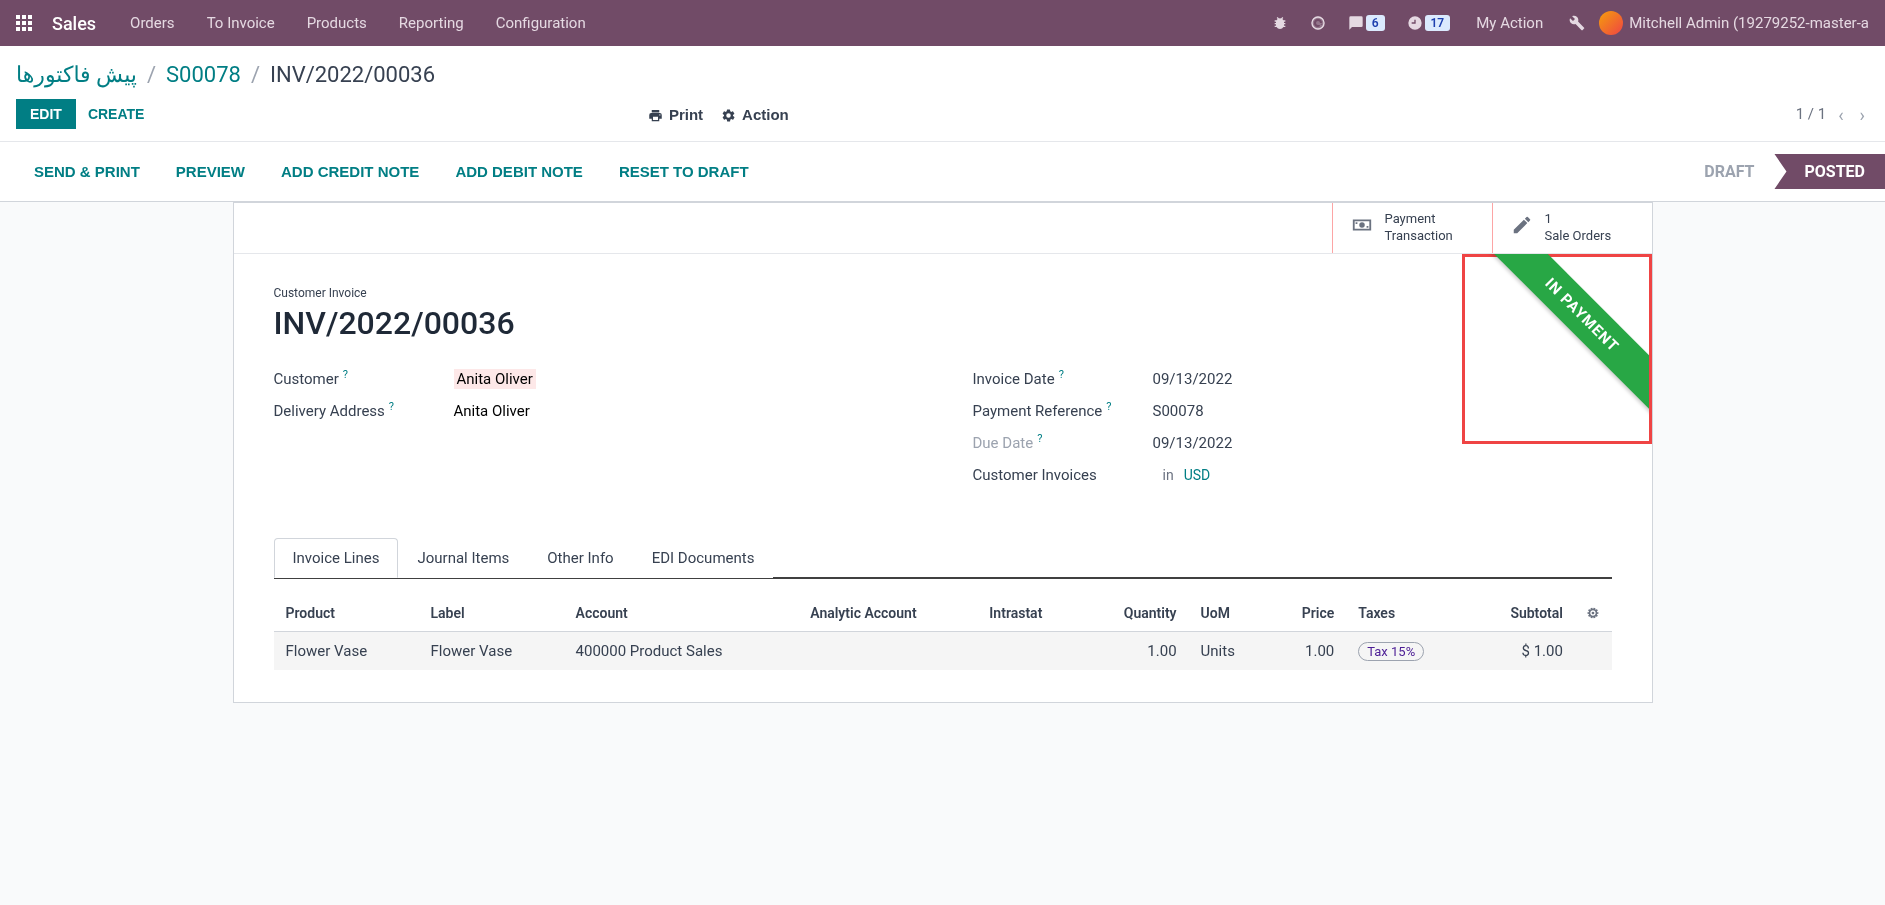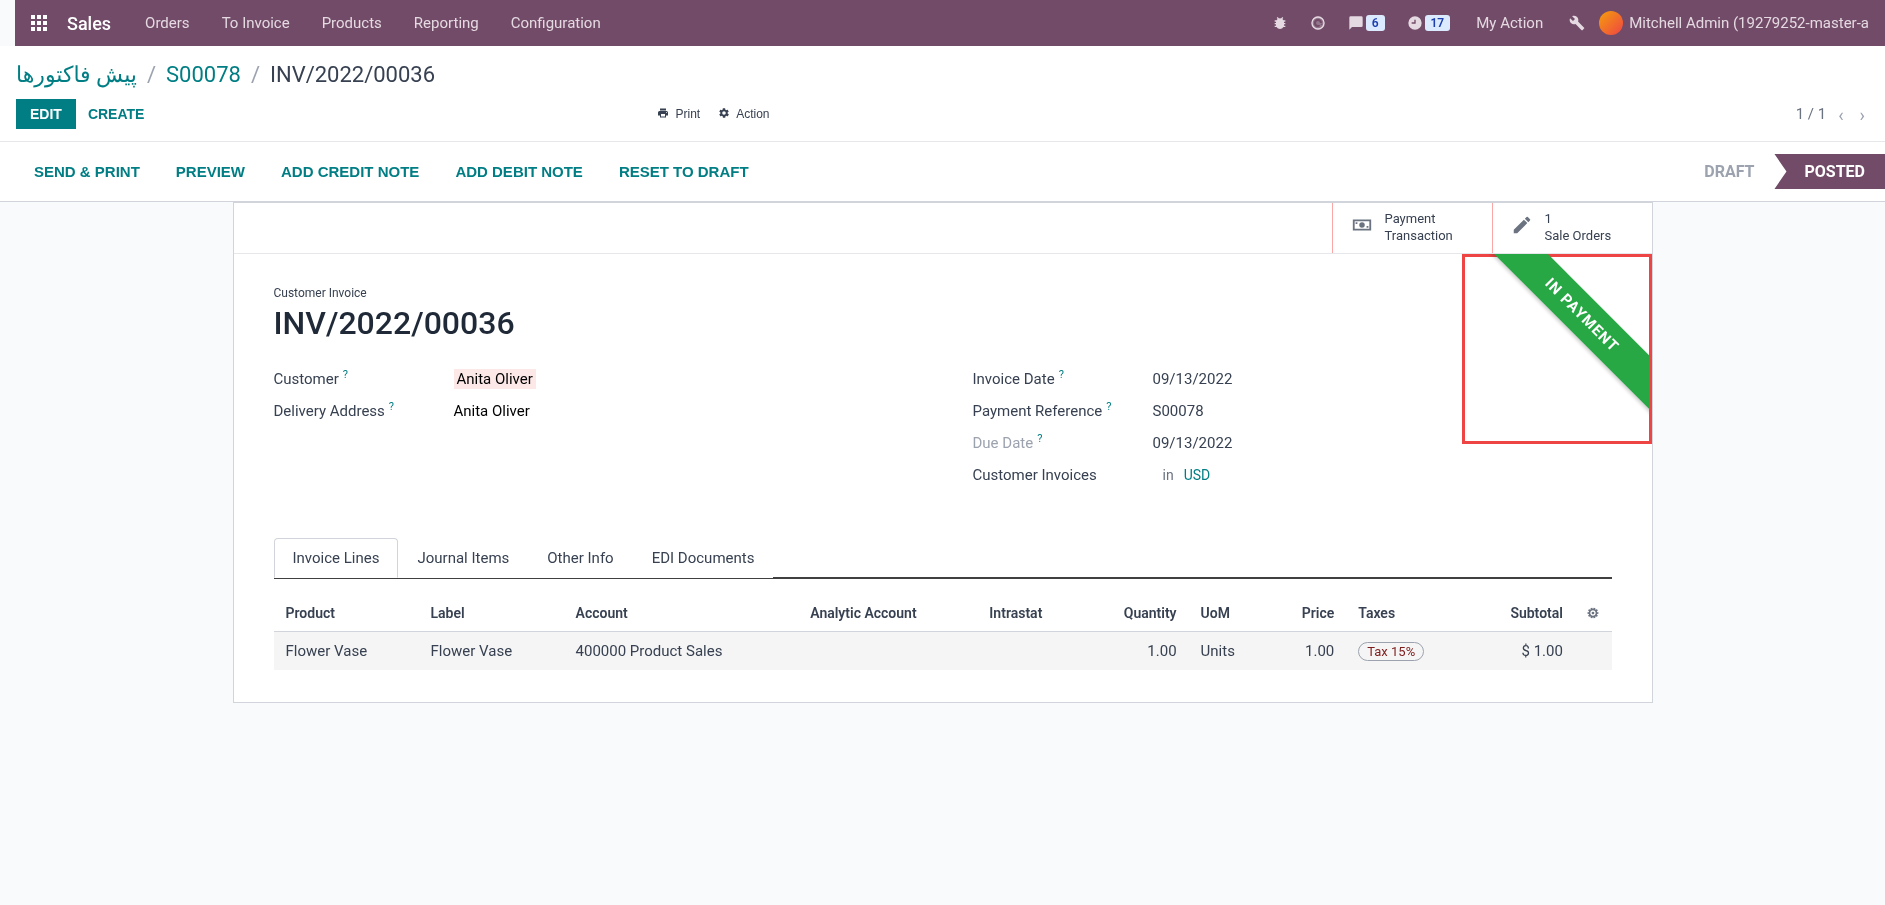"Sales" .topbar { margin-left: 15px -> none }
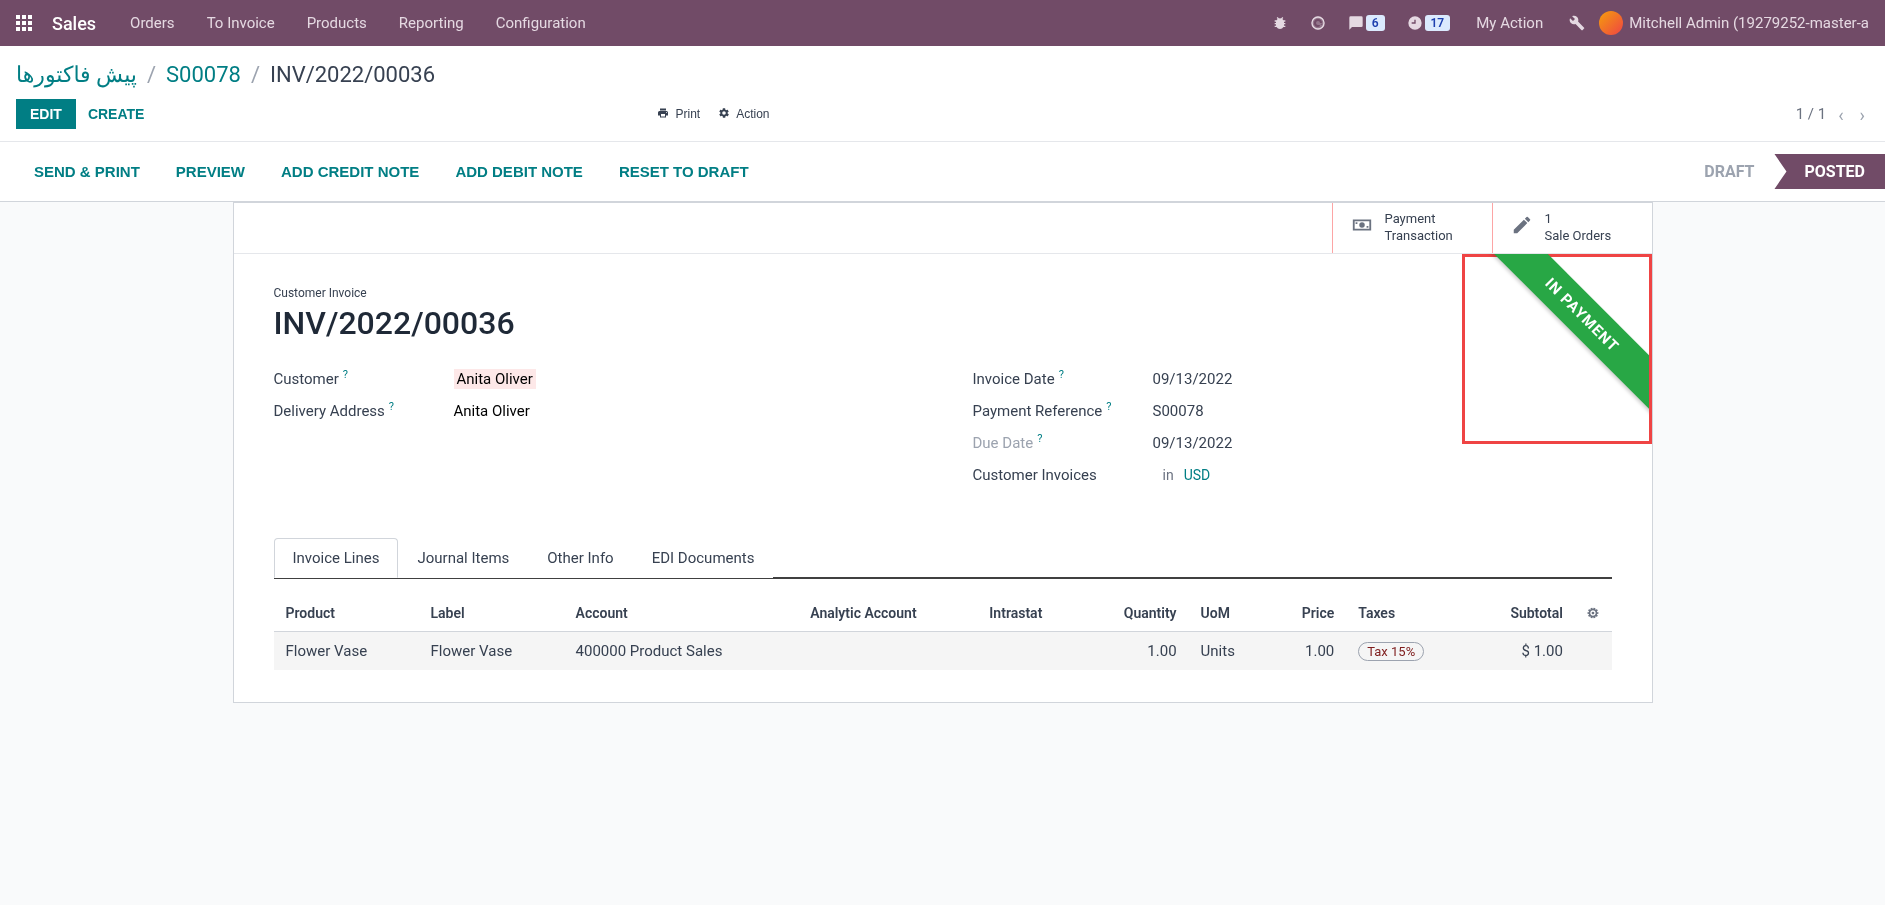"Print" .center-btn { align-items: flex-start -> flex-end; font-size: 12px -> 15px; font-weight: none -> bold }
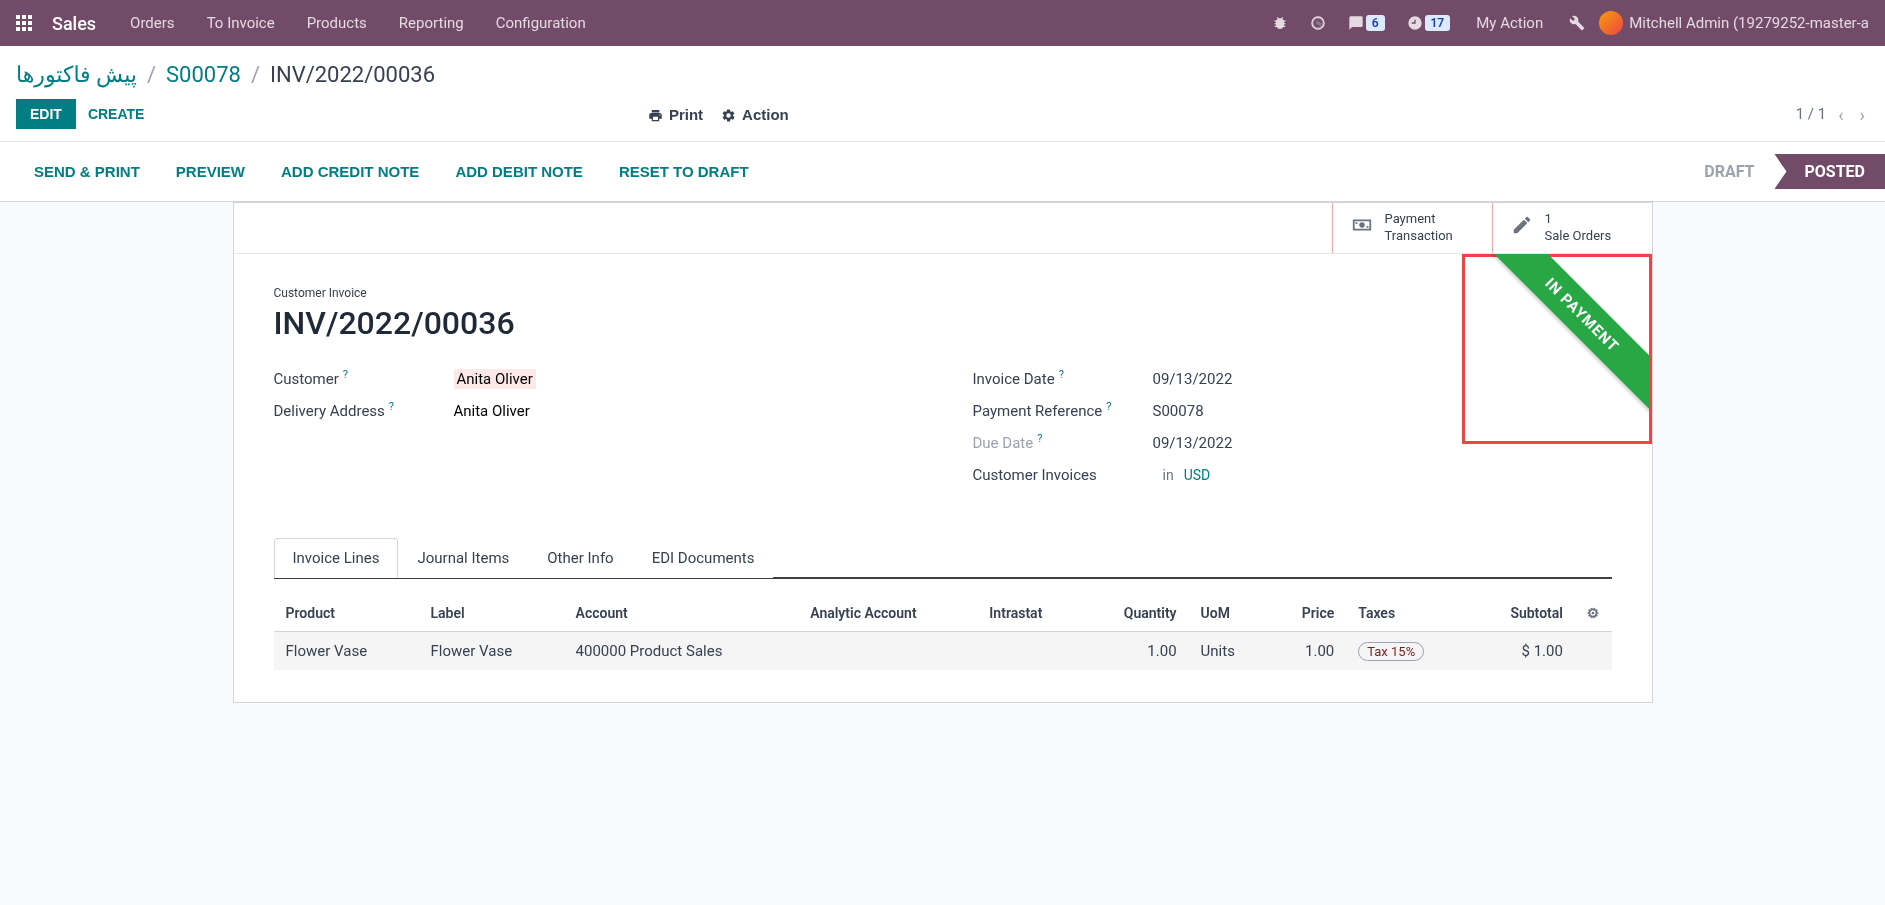"Tax 15%" .tax-pill { color: #7f1d1d -> #4c1d95 }
